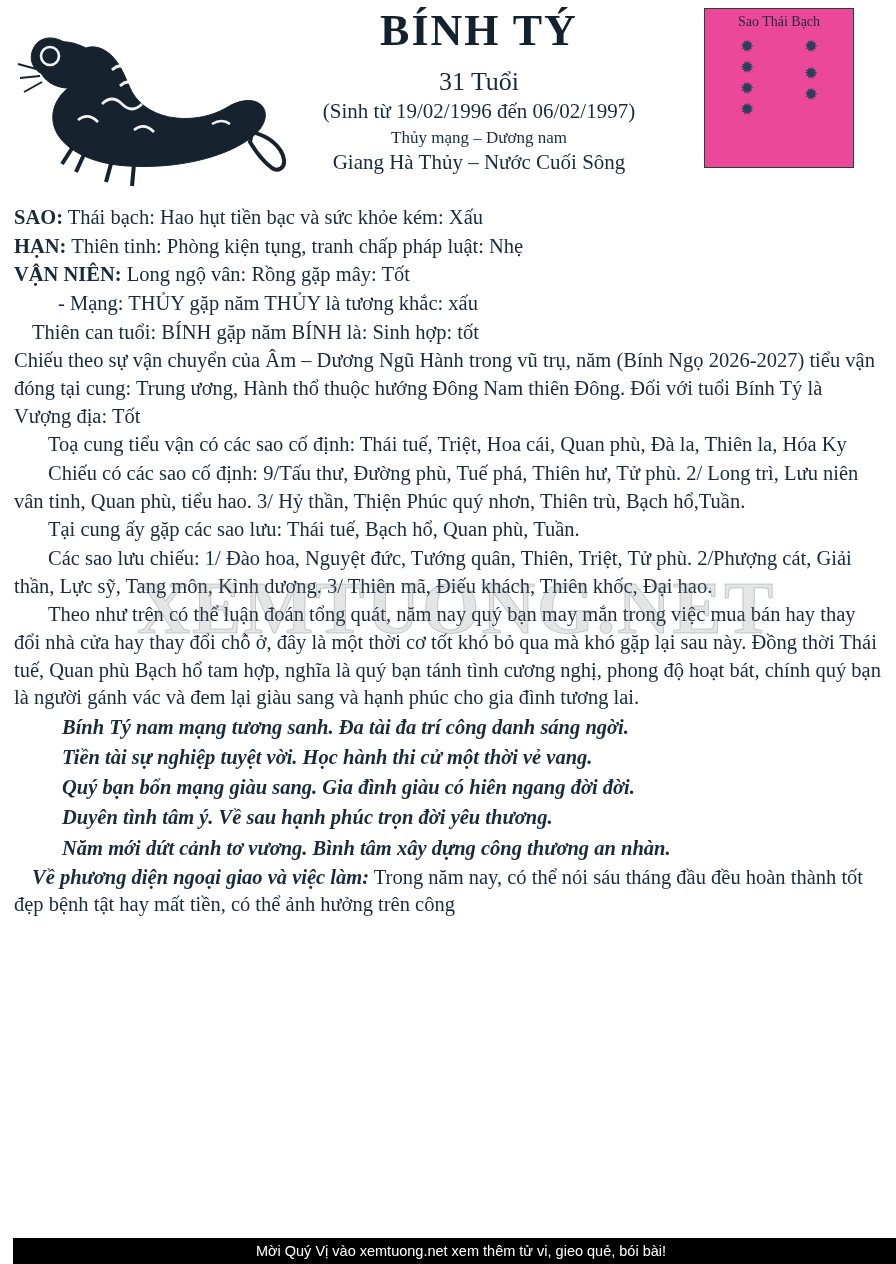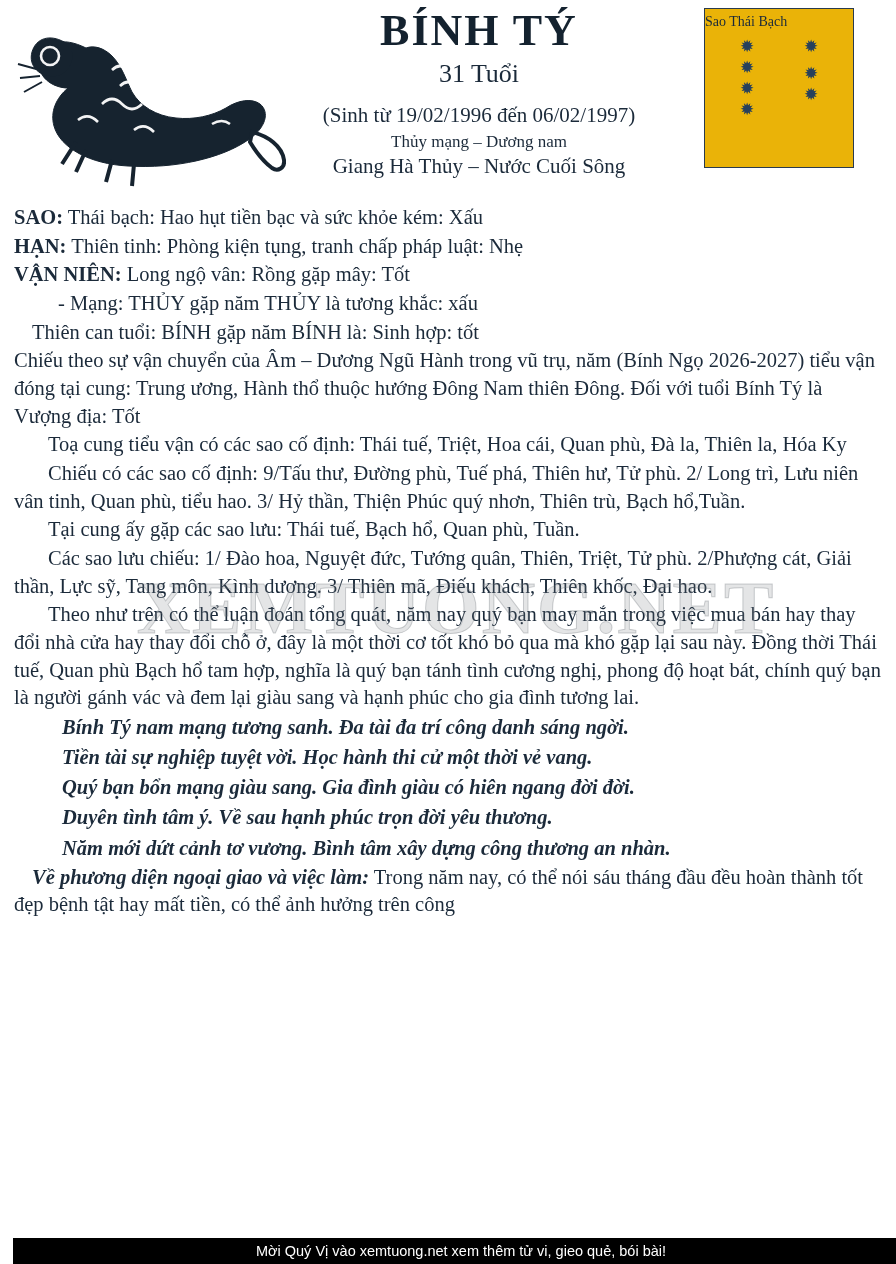"Sao Thái Bạch" .star-box { background: #eab308 -> #ec4899; text-align: none -> center }
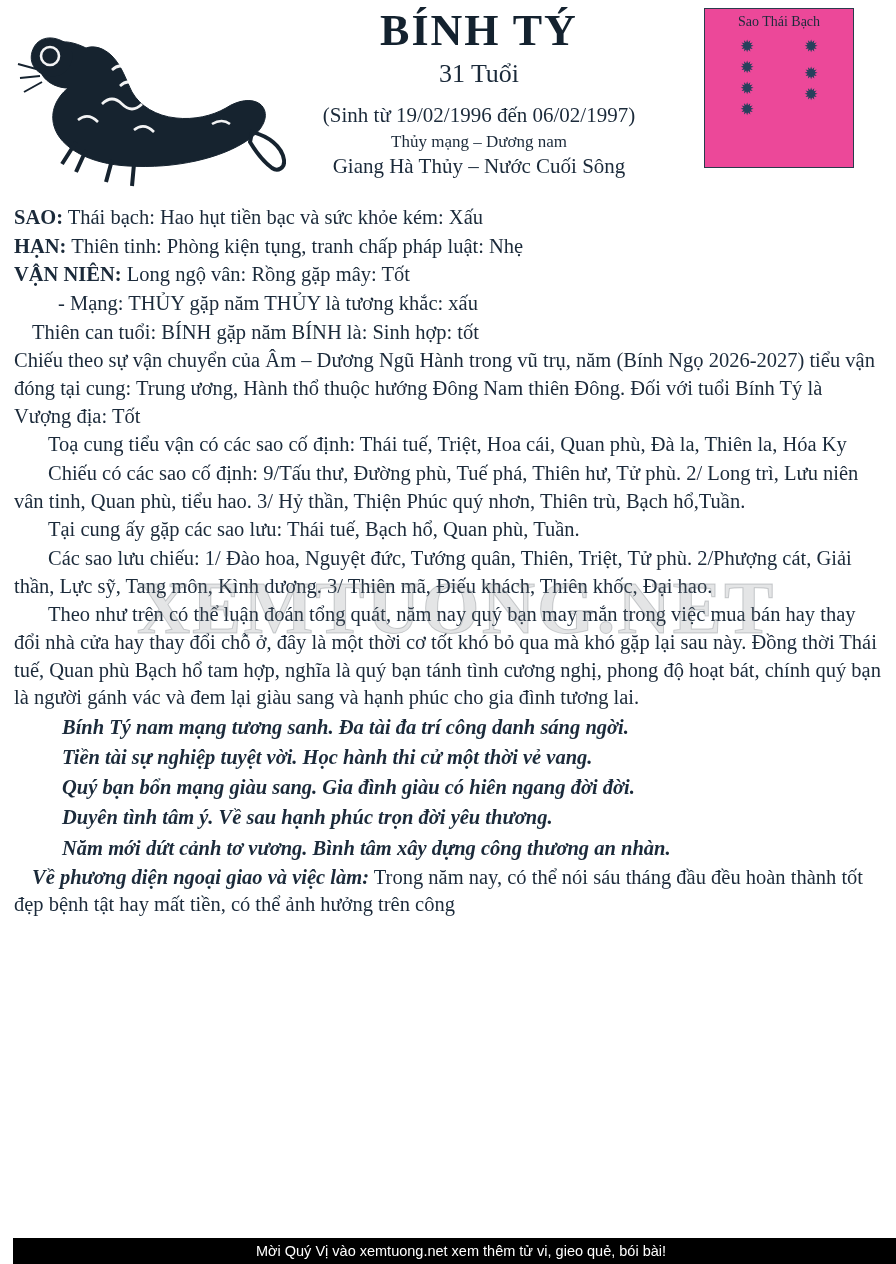"31 Tuổi" .age-line { margin-top: 2px -> 10px }
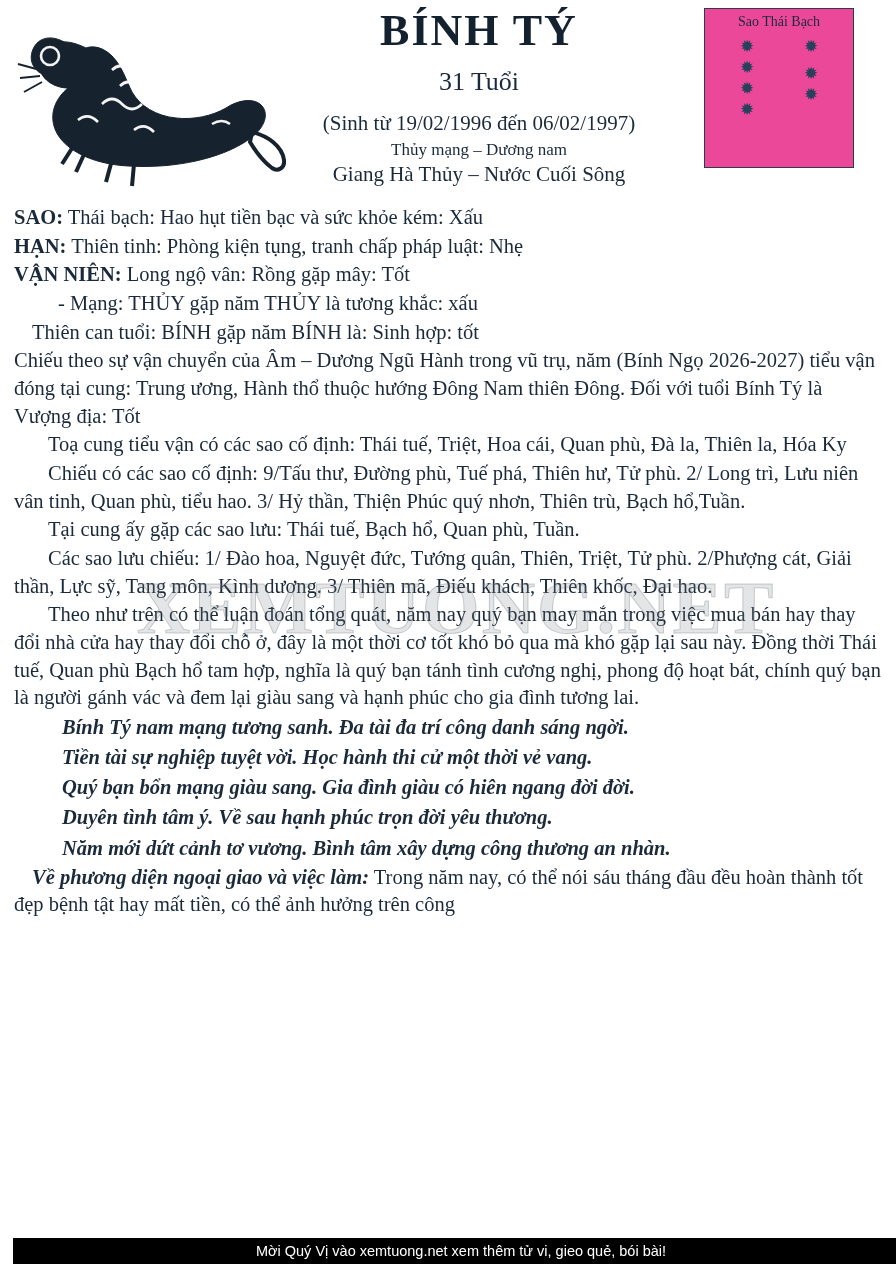"(Sinh từ 19/02/1996 đến 06/02/1997)" .birth-line { margin-top: 14px -> 2px }
